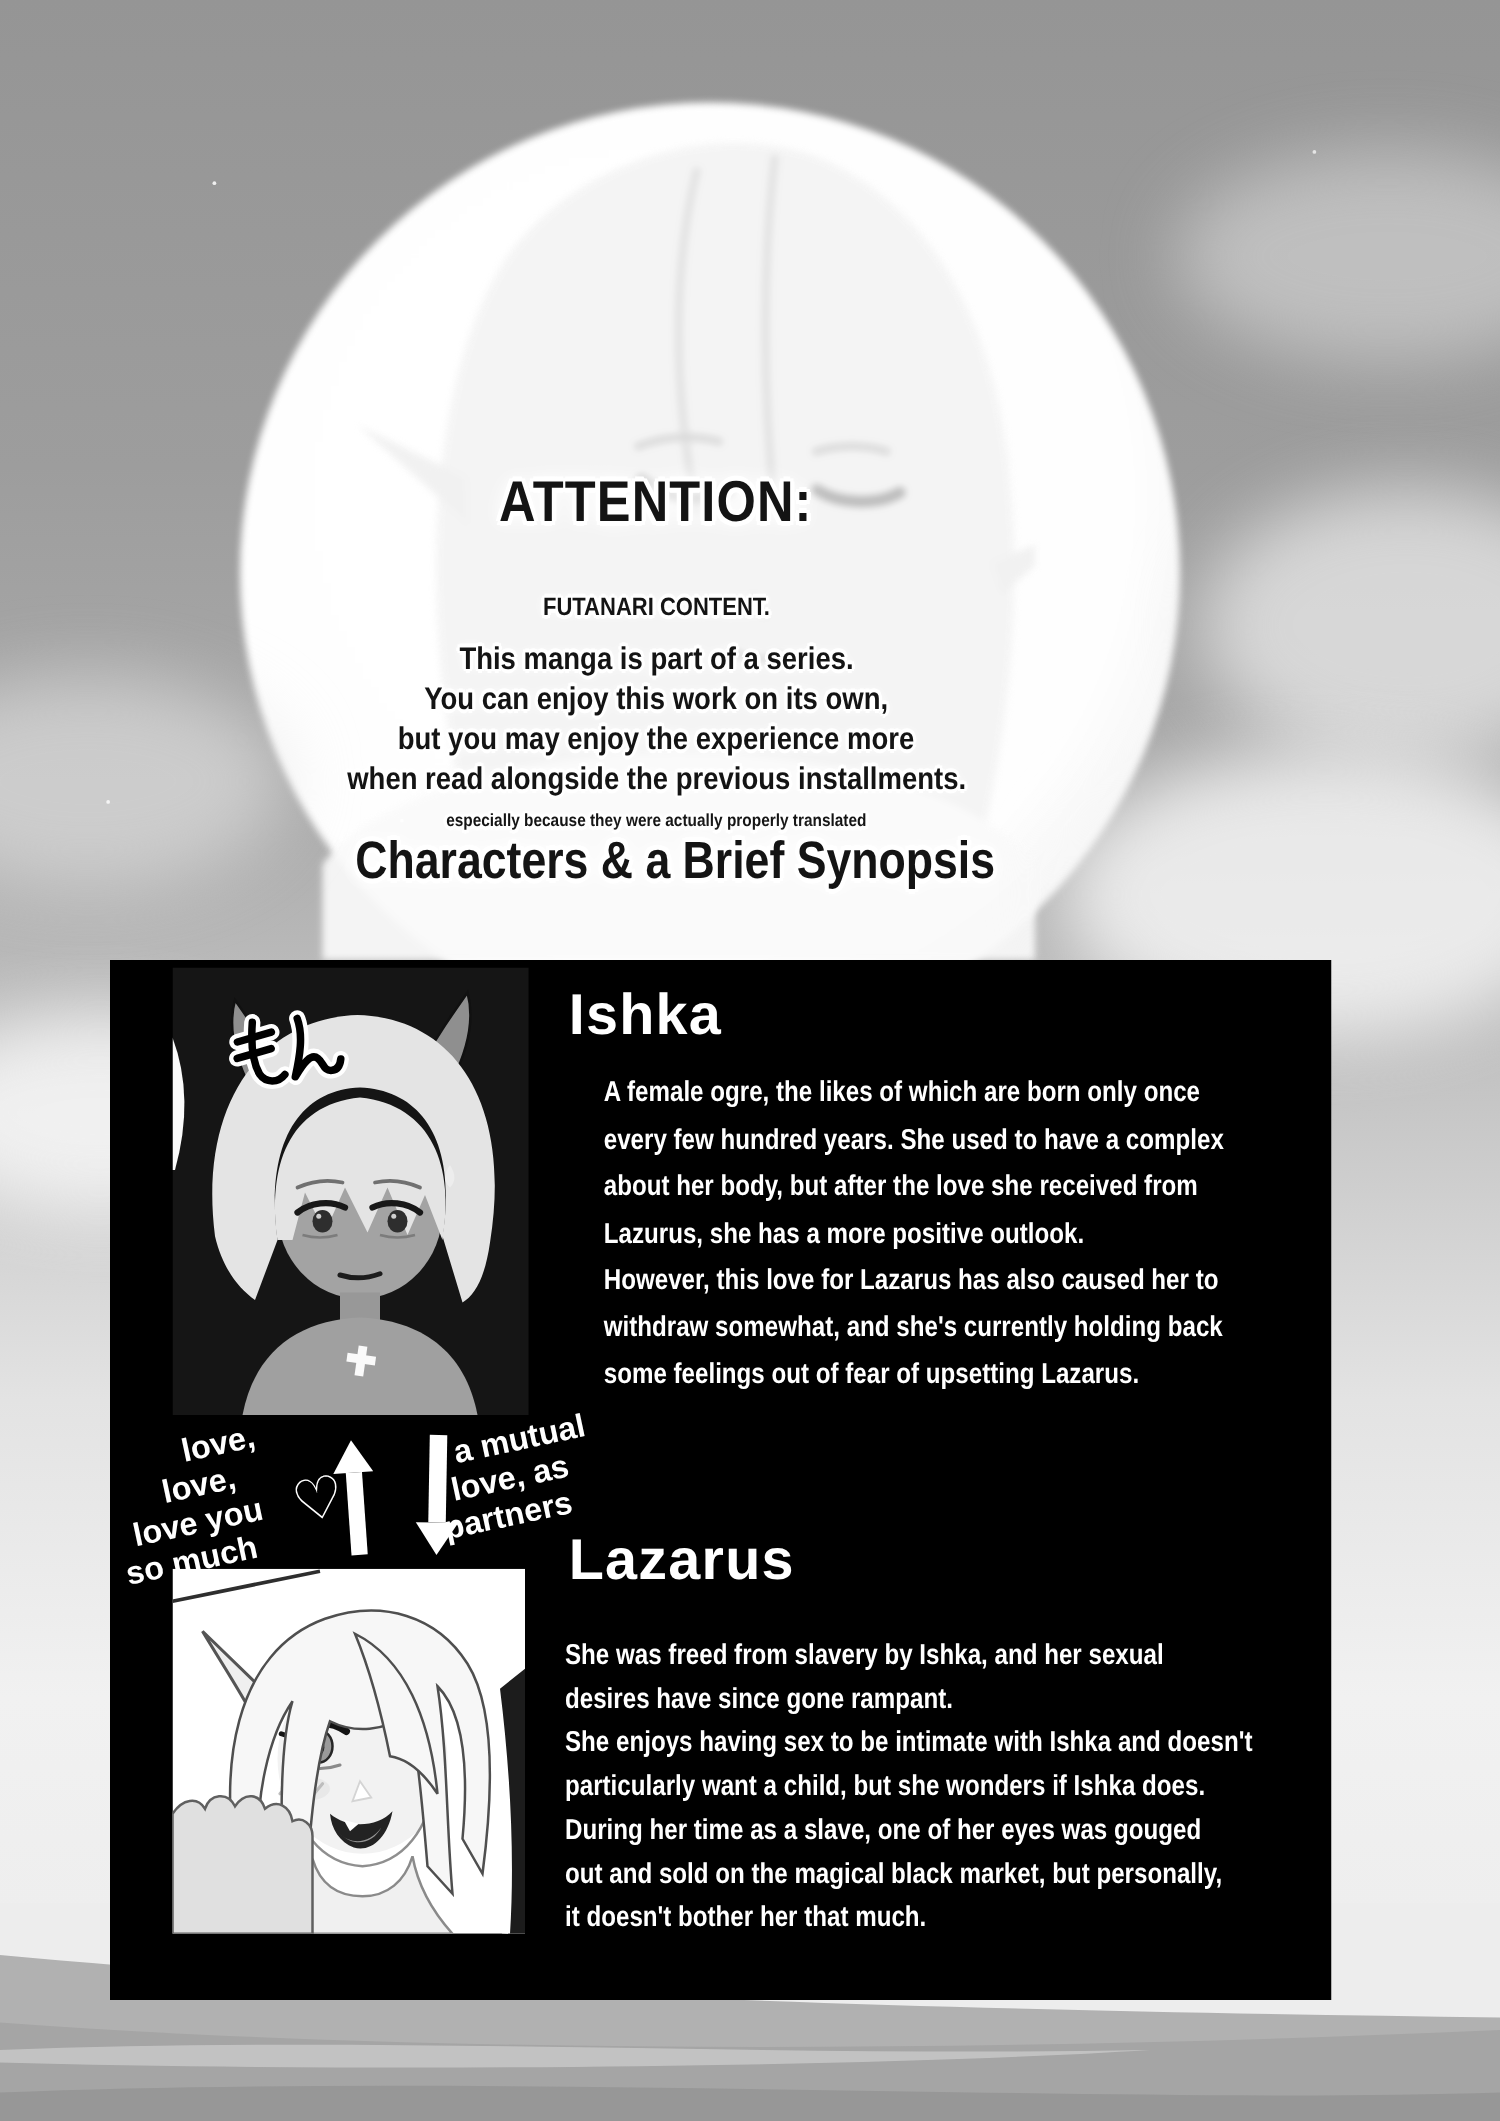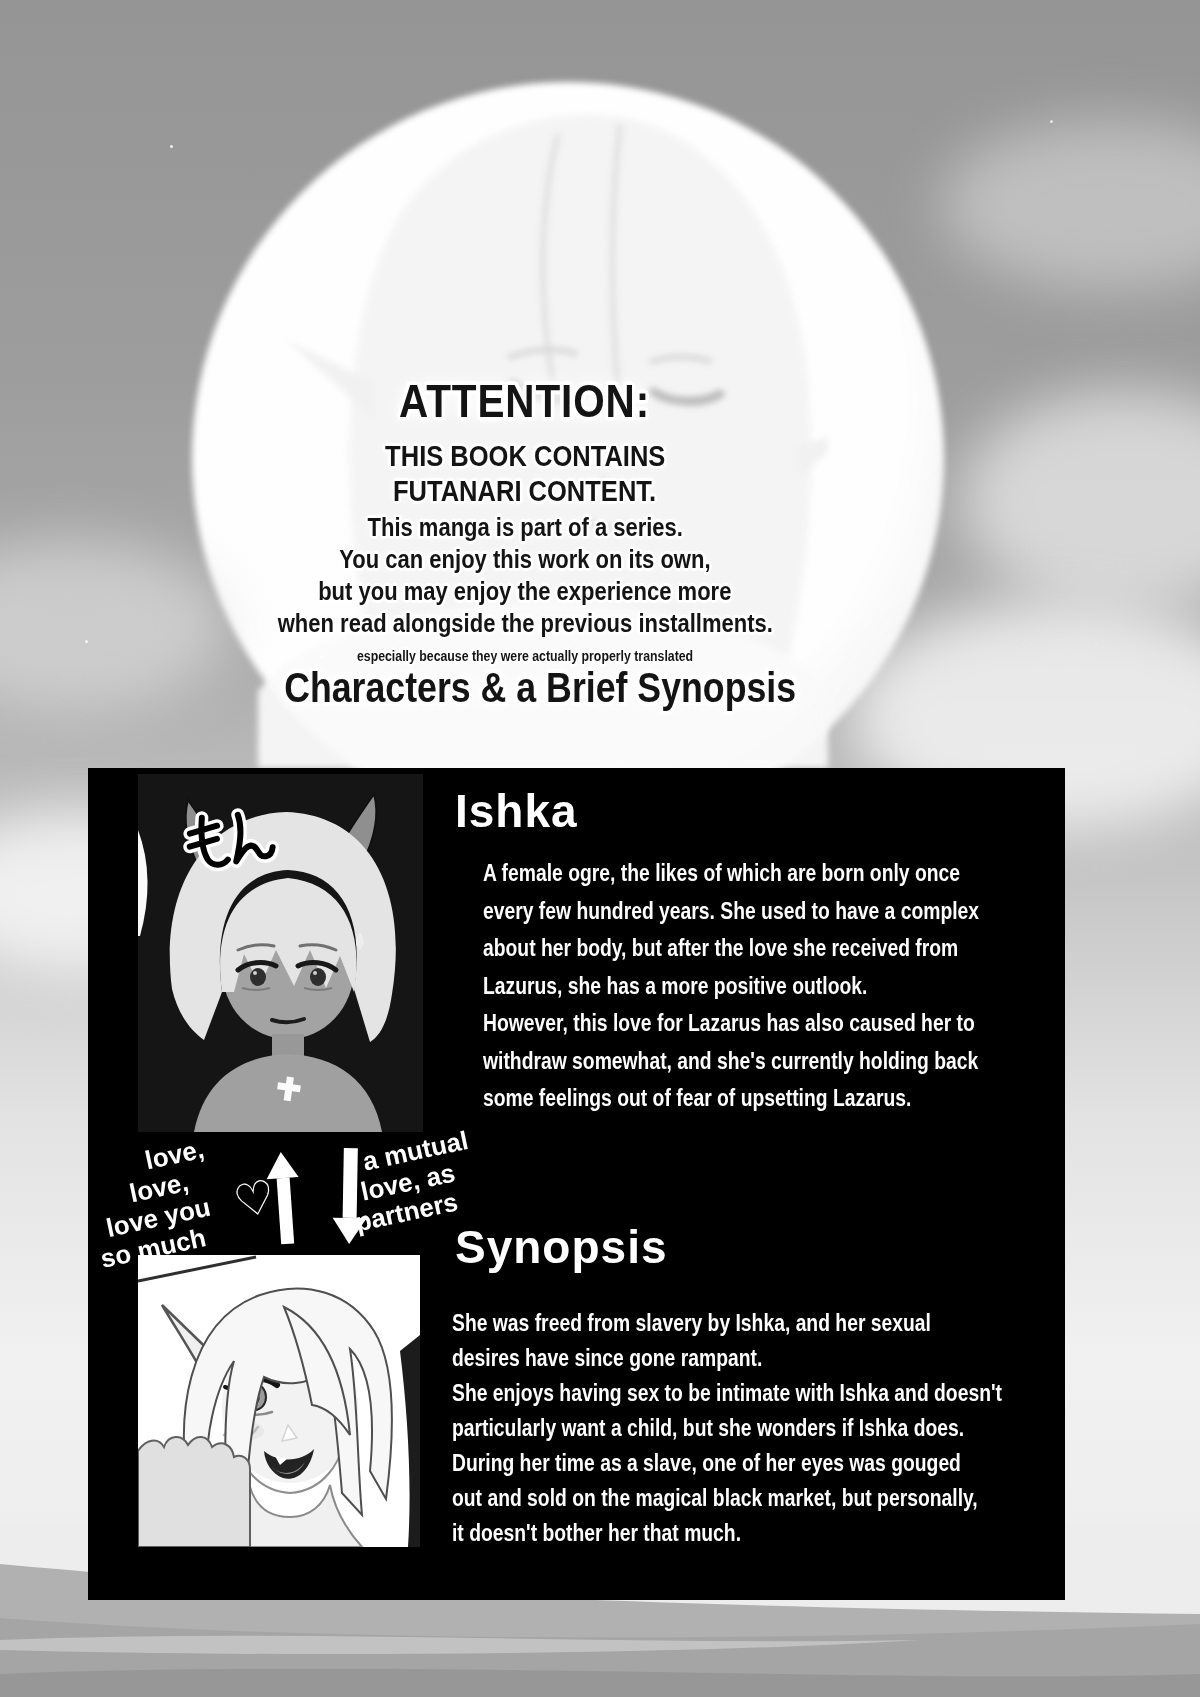"THIS BOOK CONTAINS" div.center-line { html: <div><span>THIS BOOK CONTAINS</span></div> -> none }
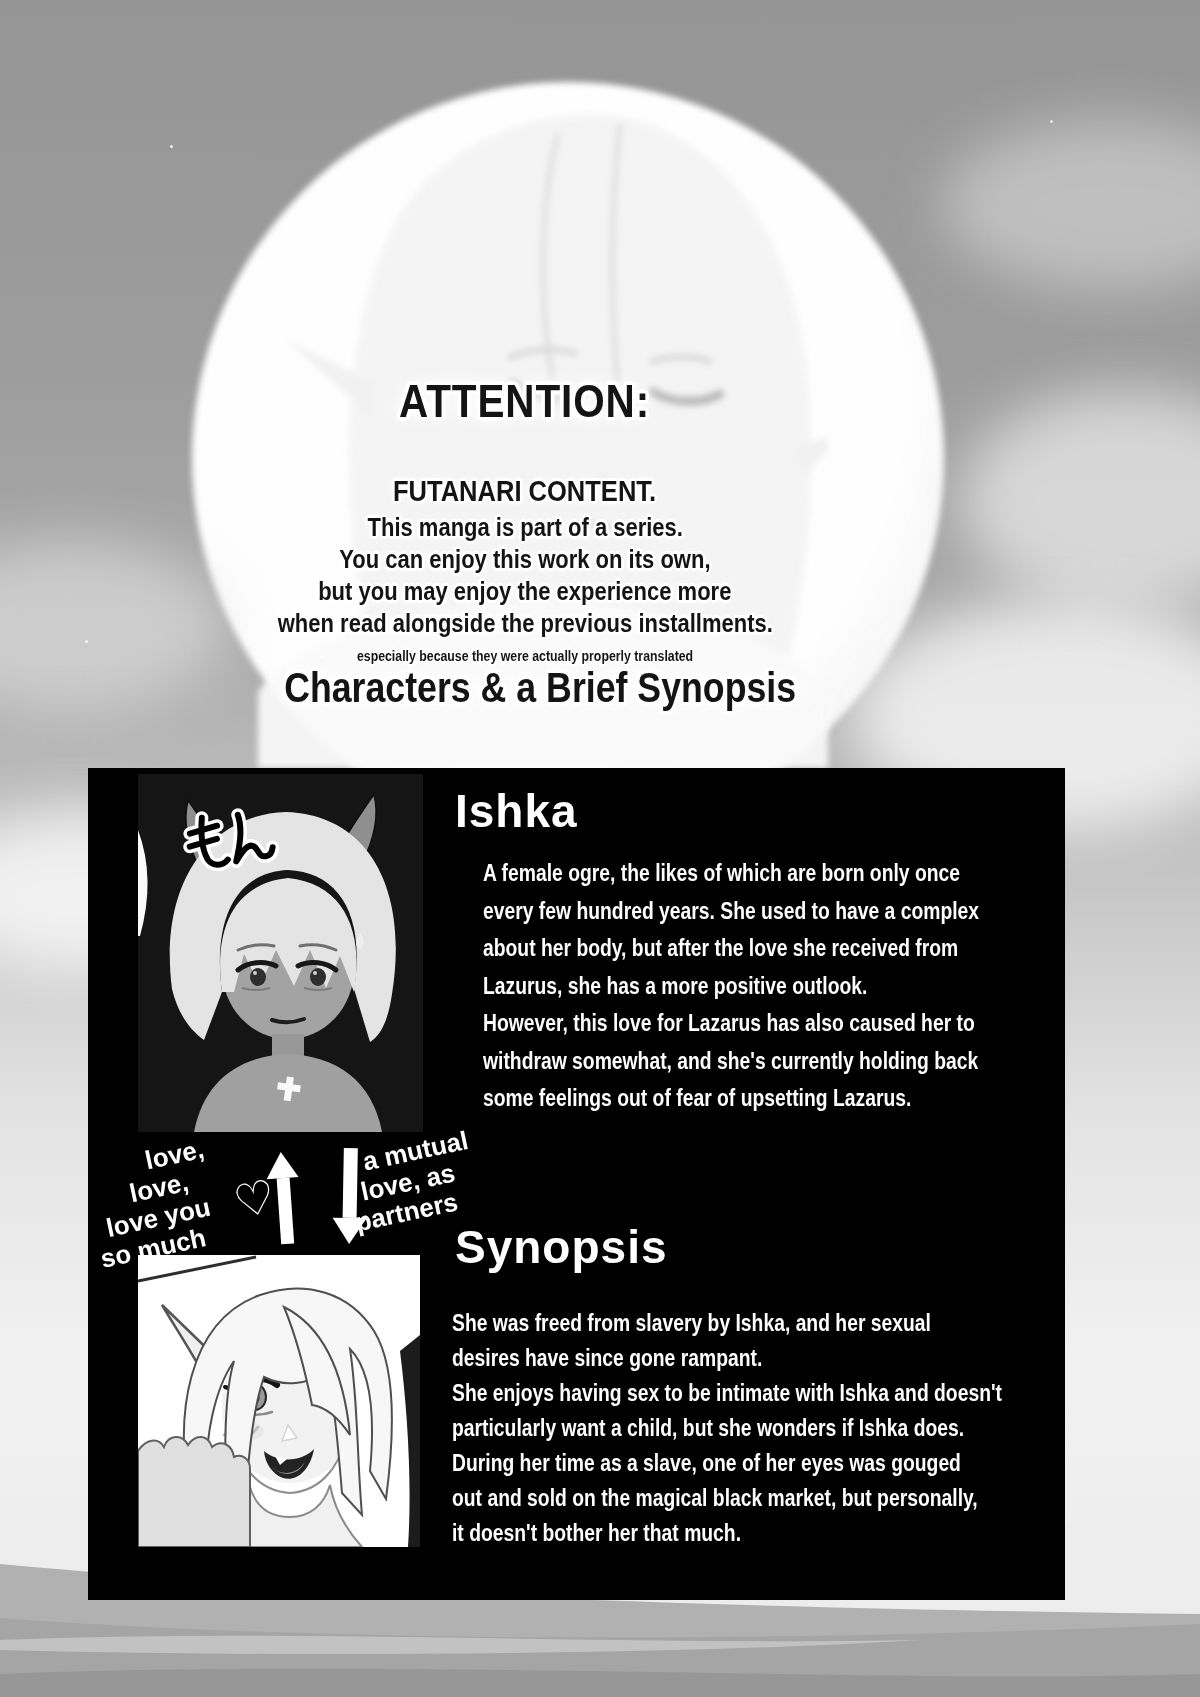"FUTANARI CONTENT." .warn2 { font-size: 29px -> 20px }
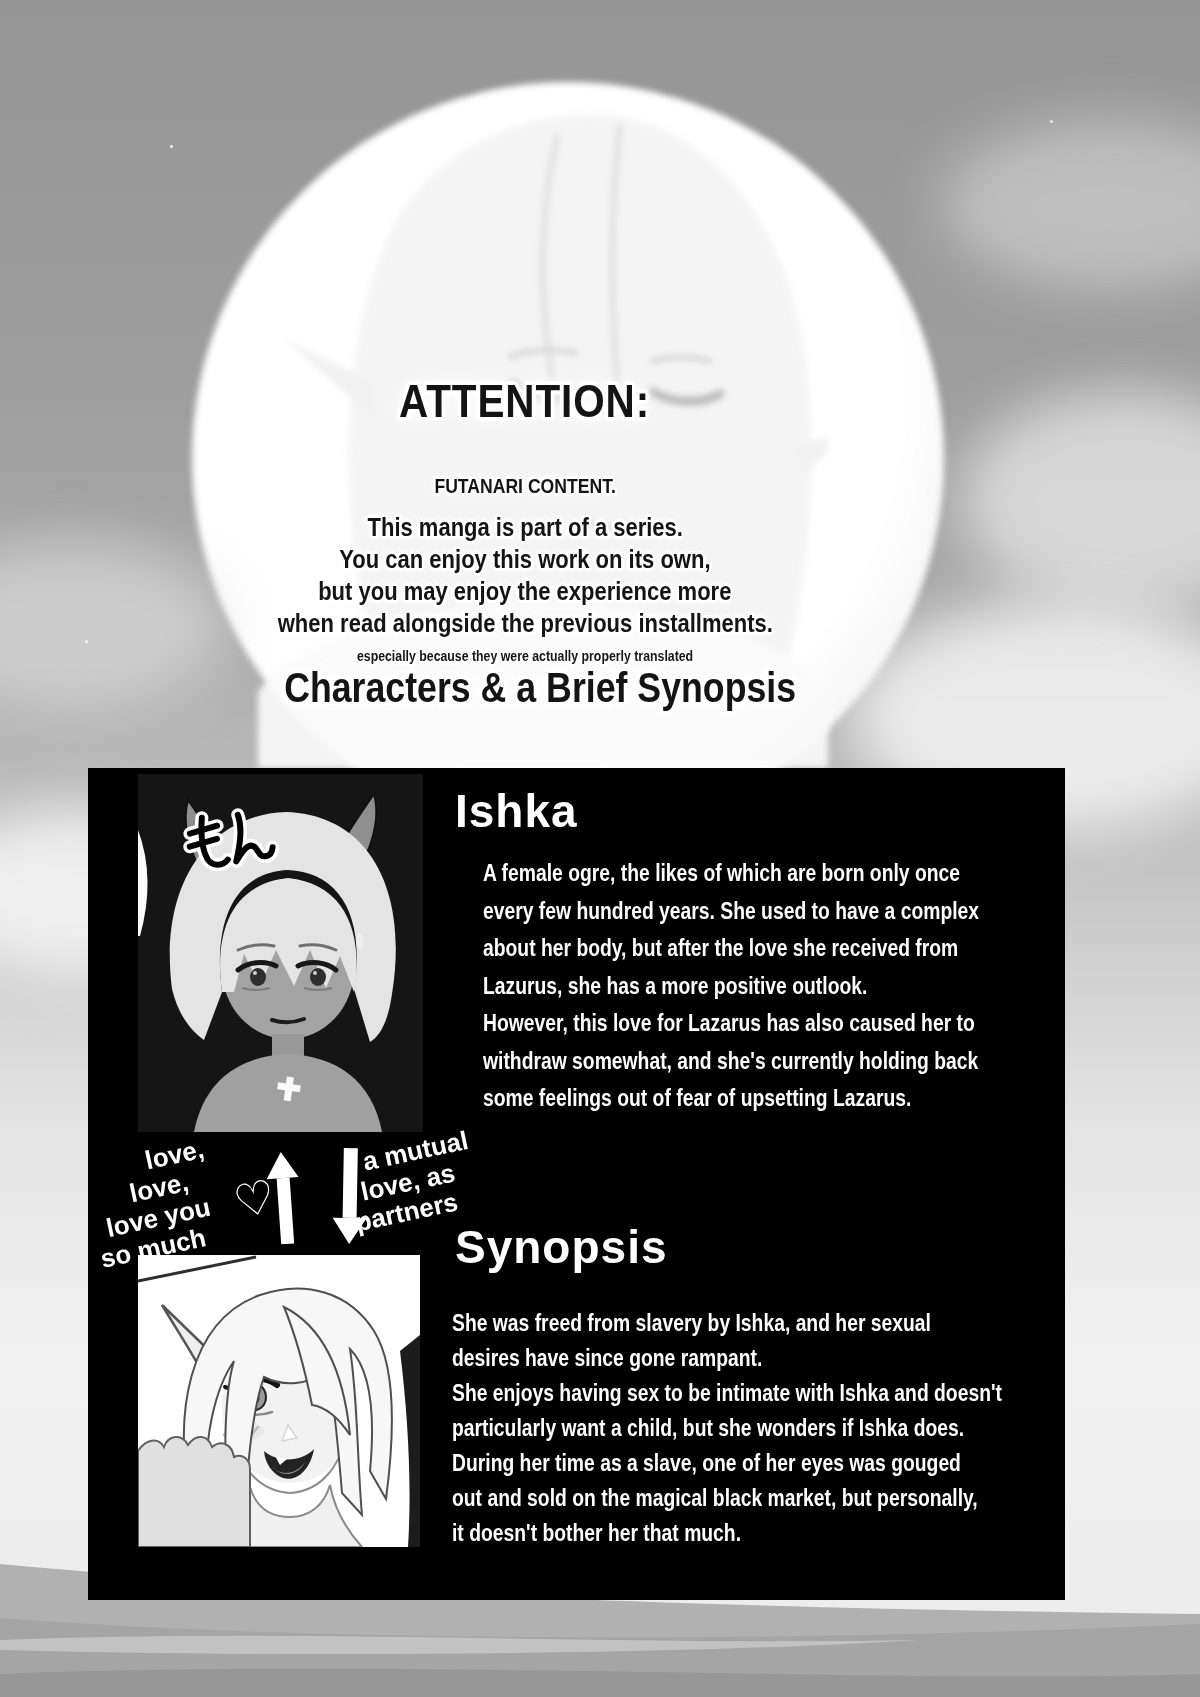"Synopsis" div.panel-text { text: Synopsis -> Lazarus }
